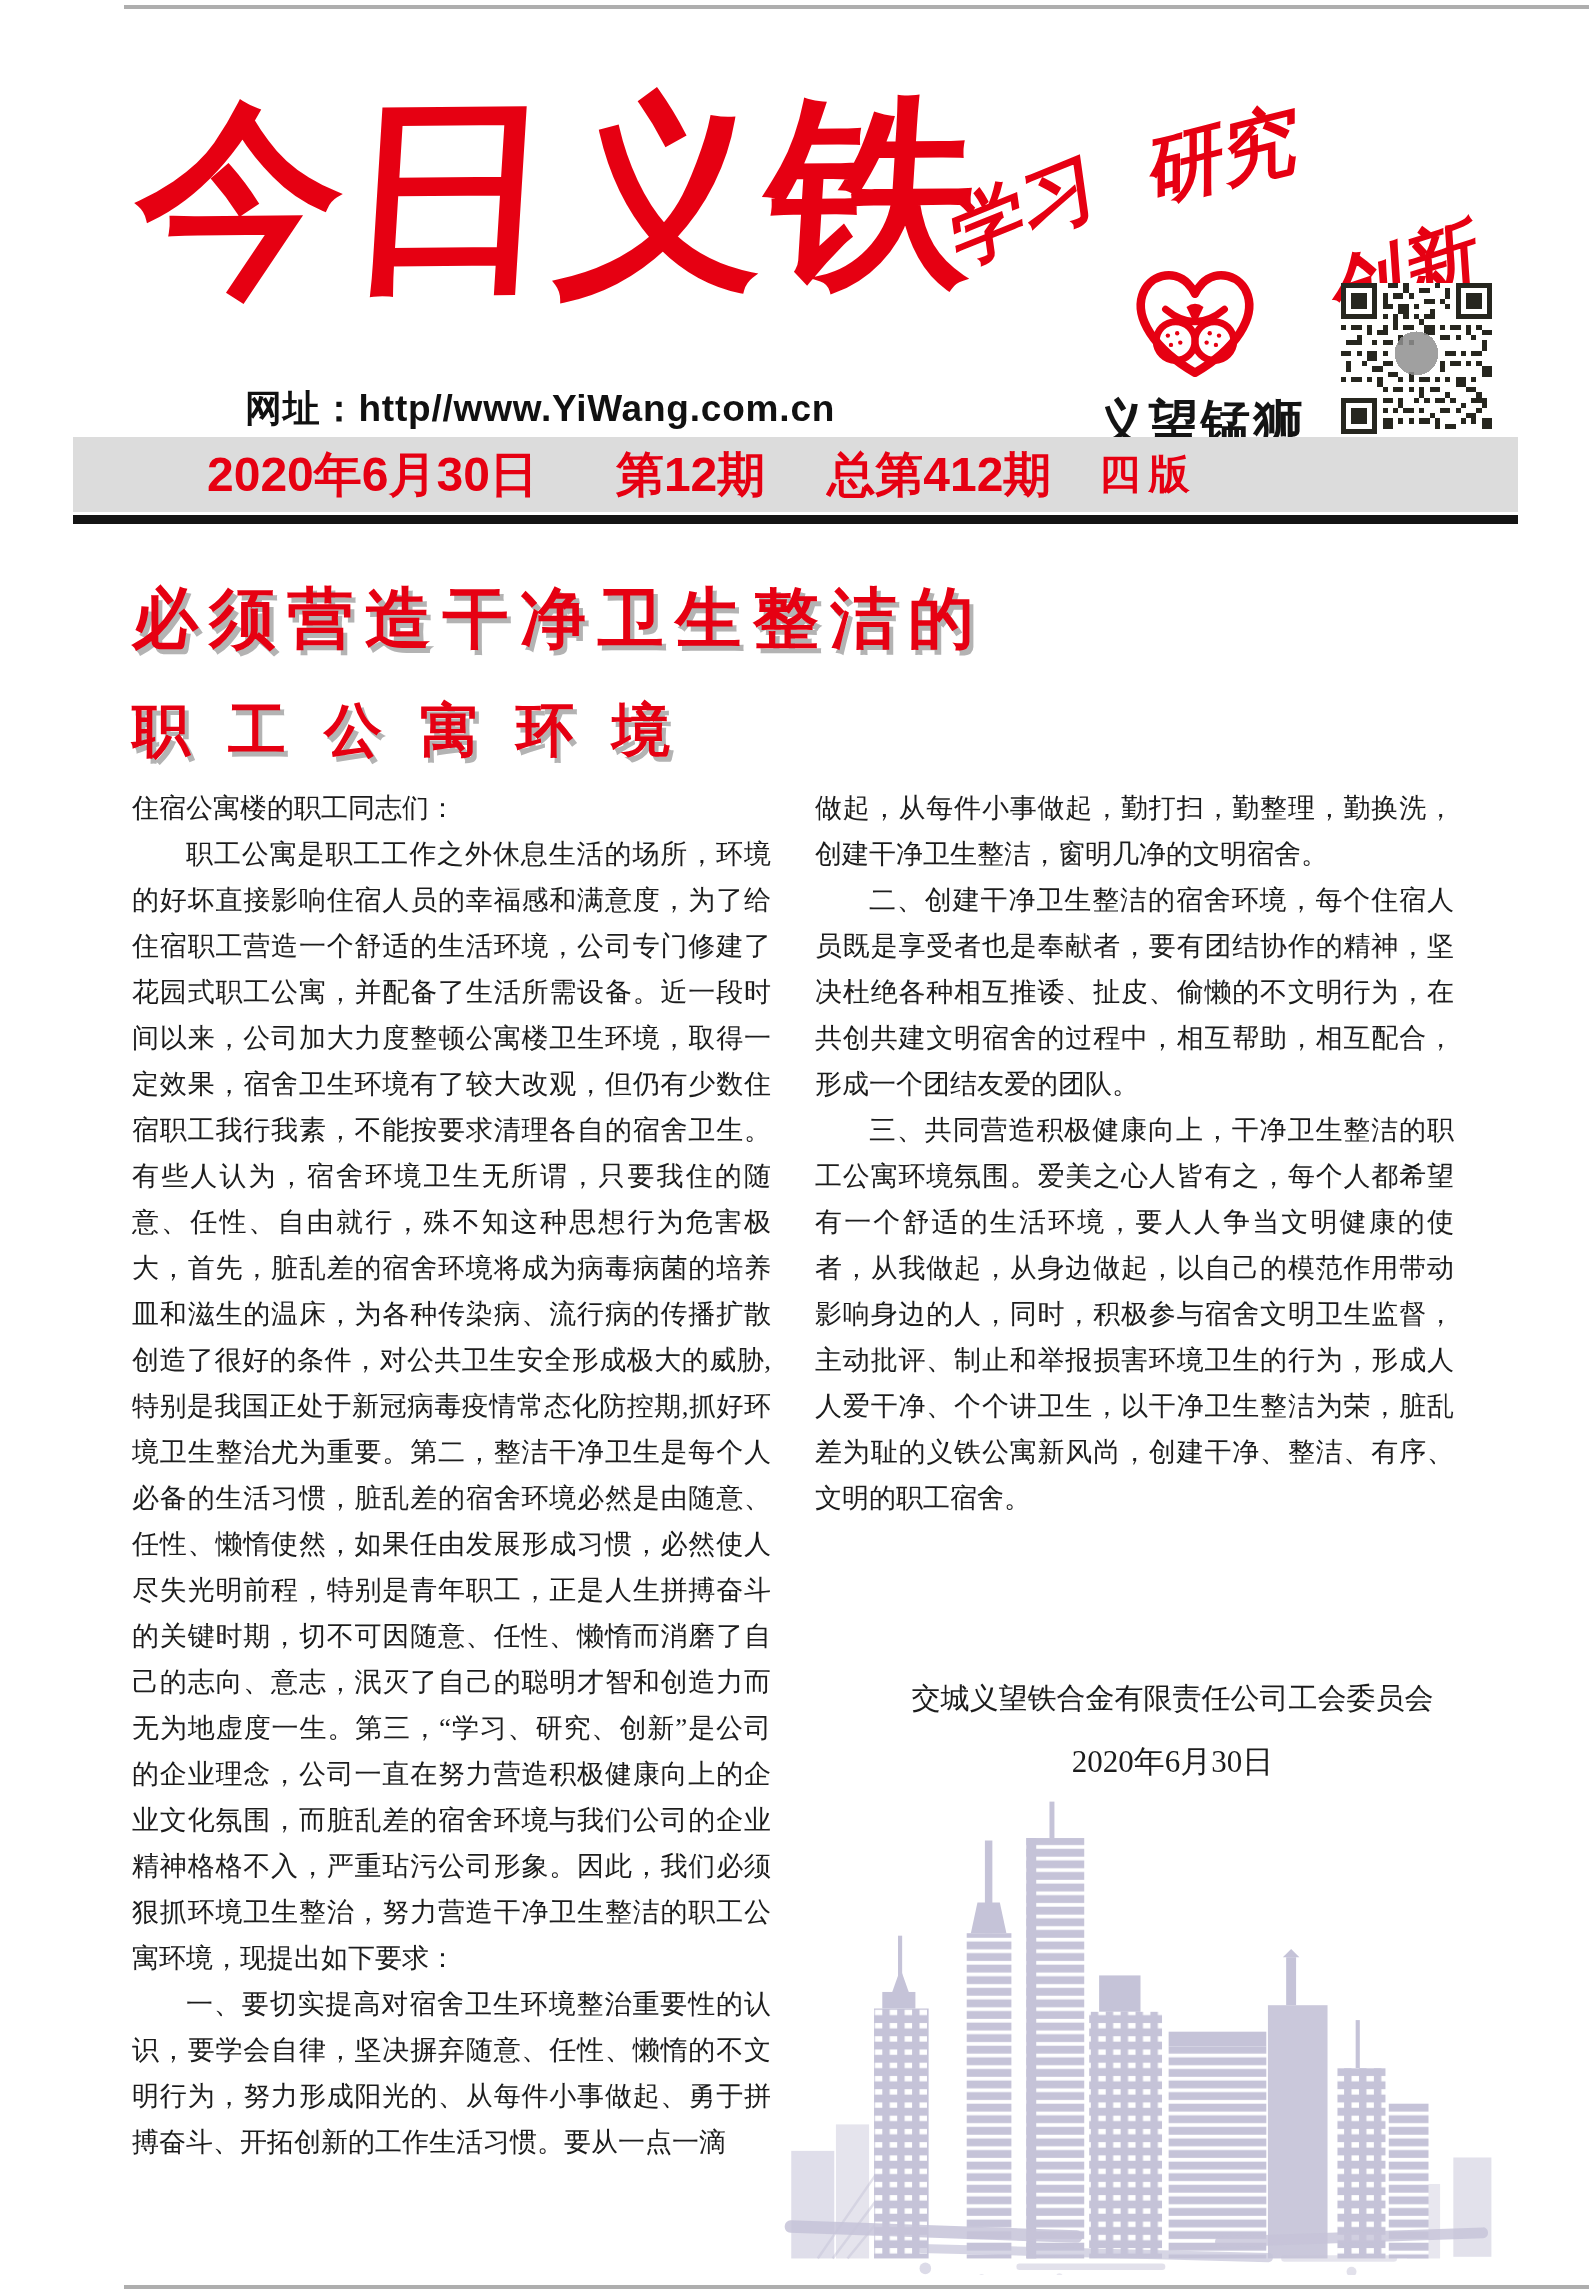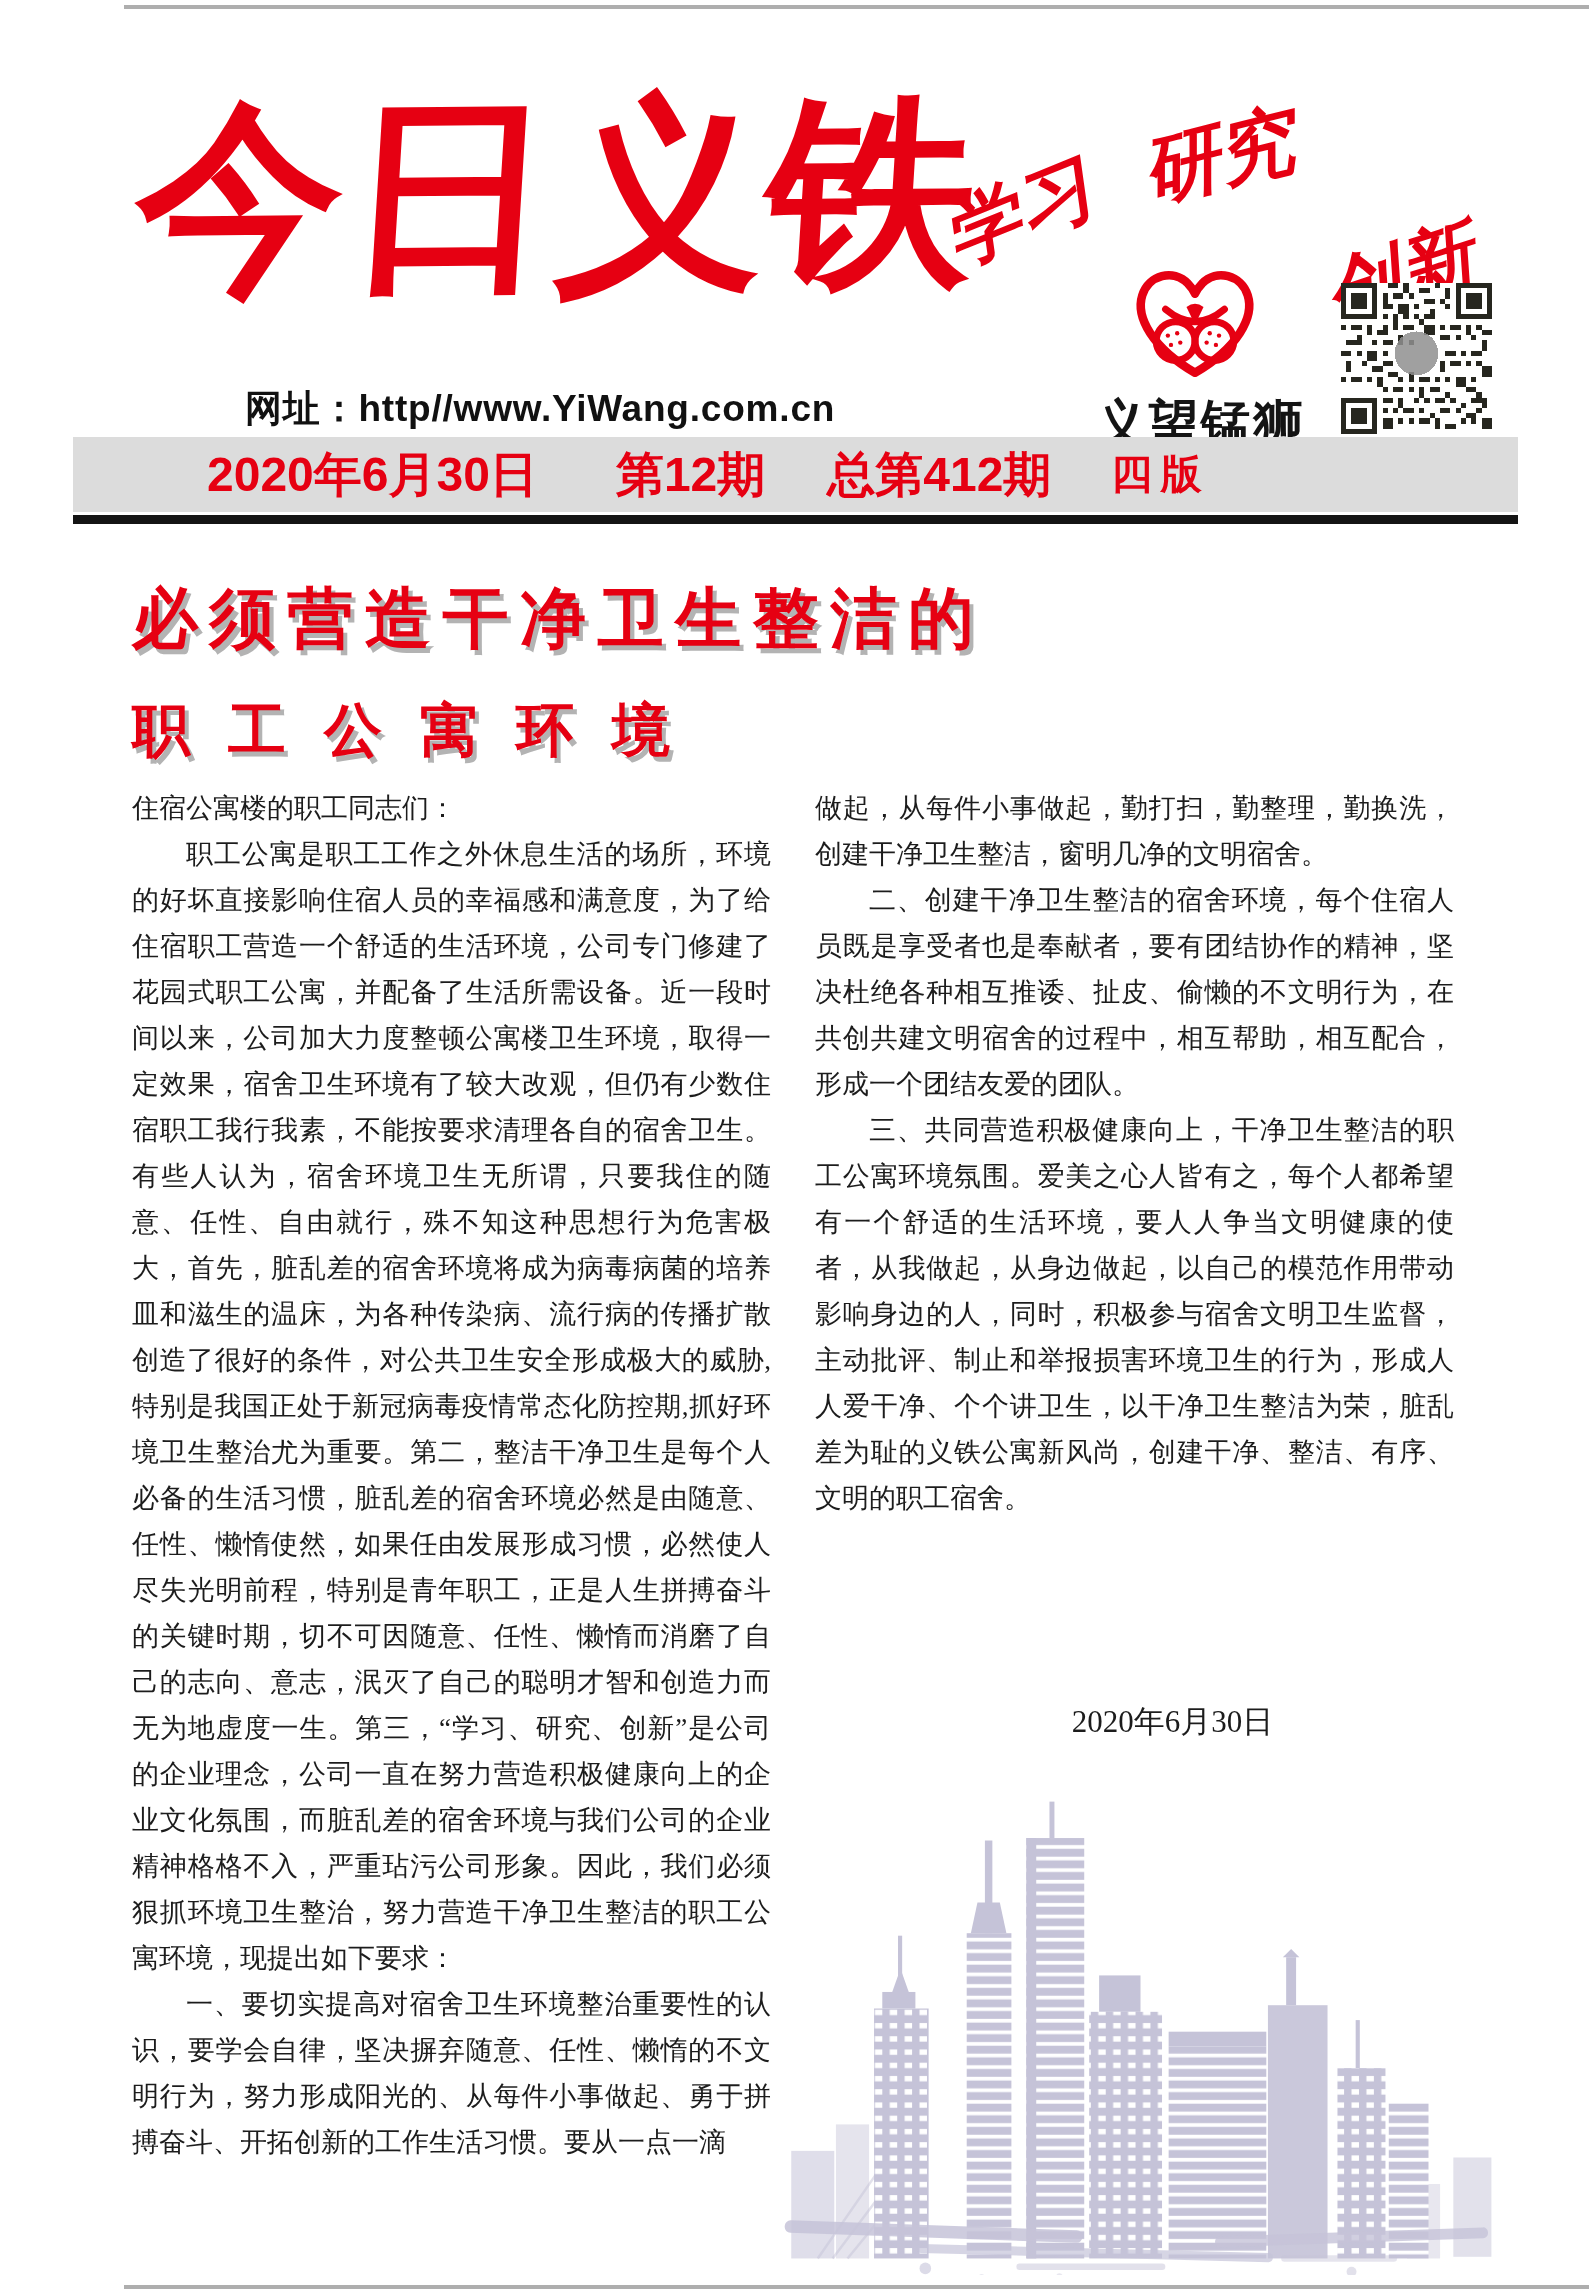"四版" .ib-edition { margin-left: 60px -> 48px }
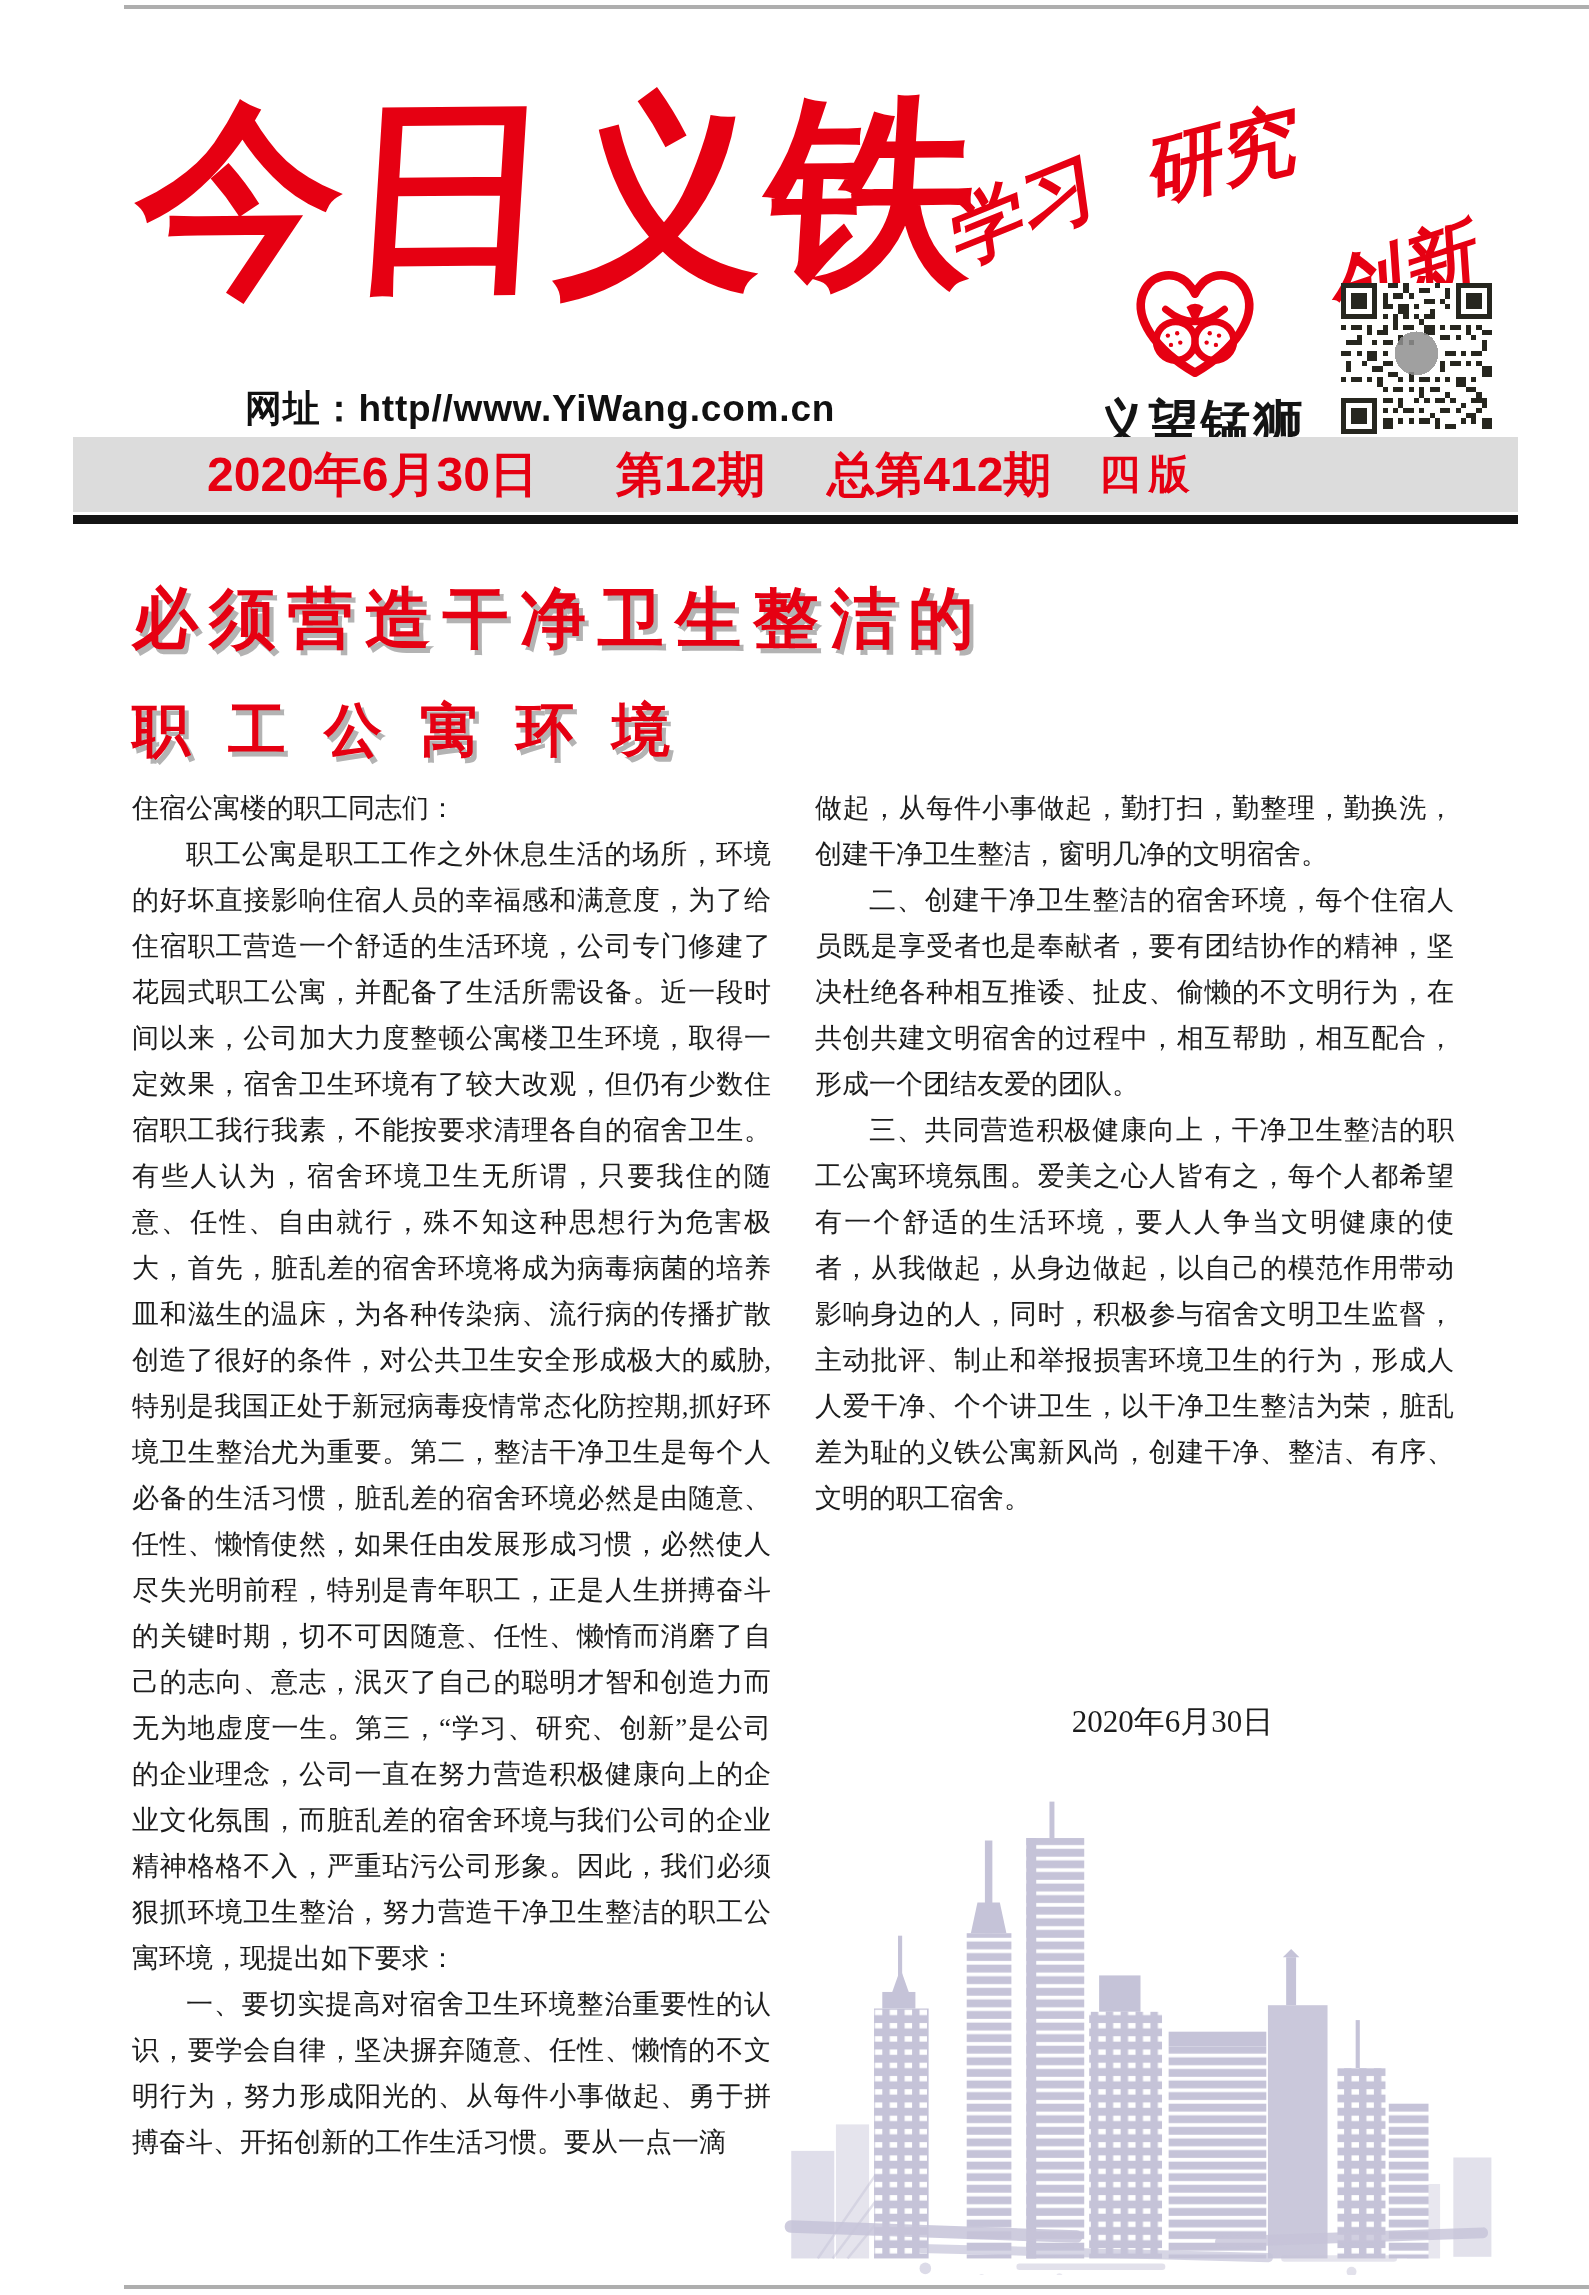"交城义望铁合金有限责任公司工会委员会" div.sig-org { html: none -> <div>交城义望铁合金有限责任公司工会委员会</div> }
